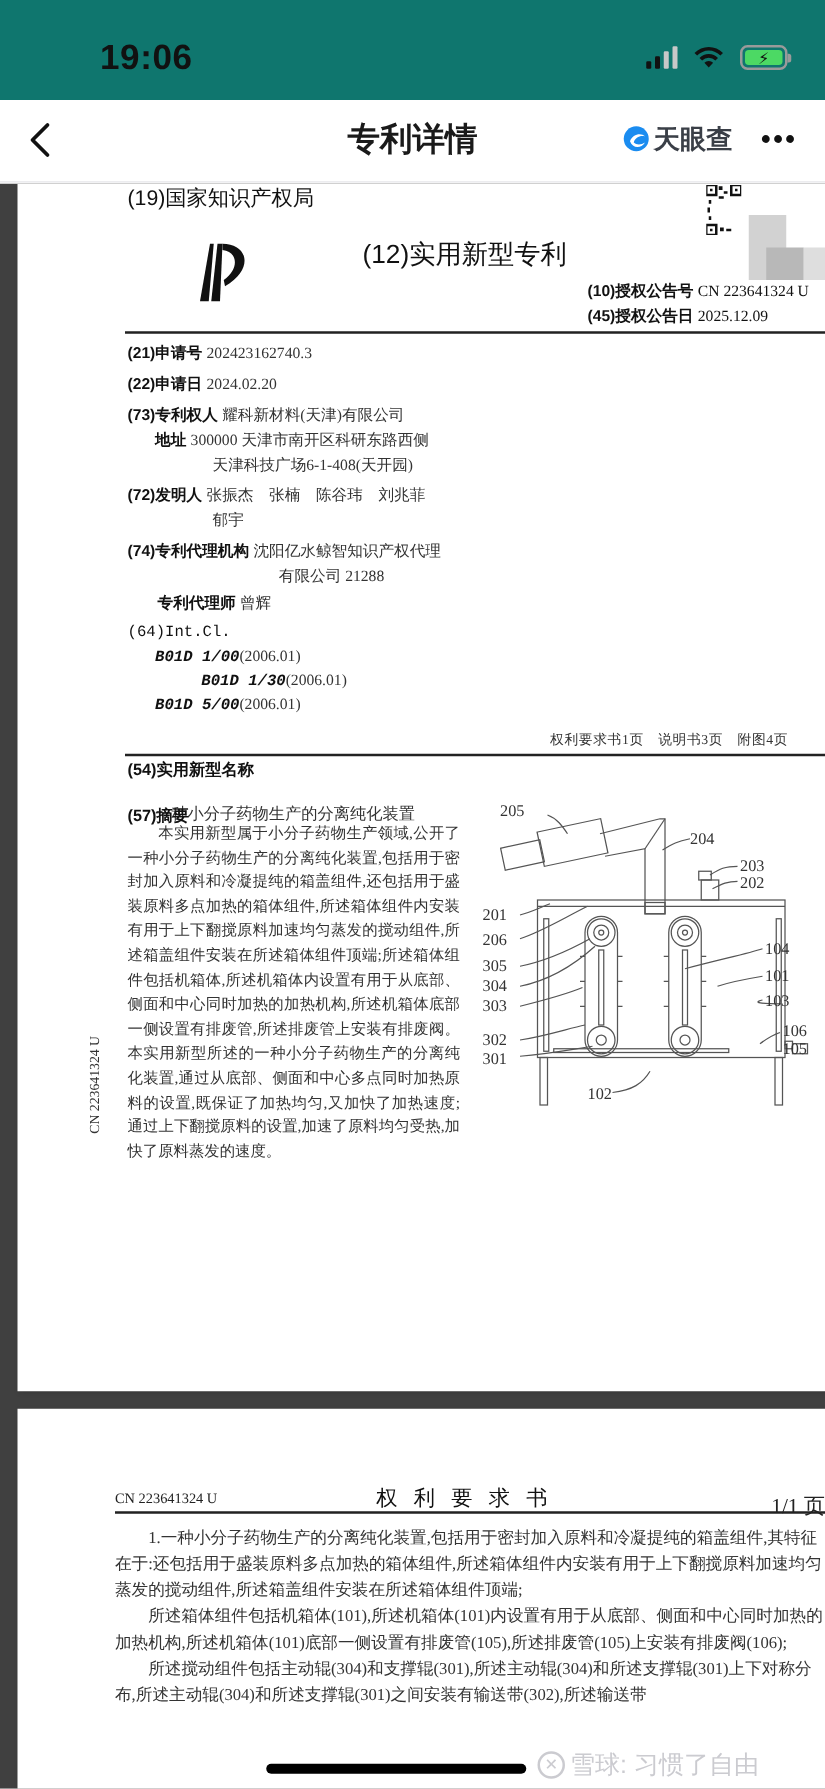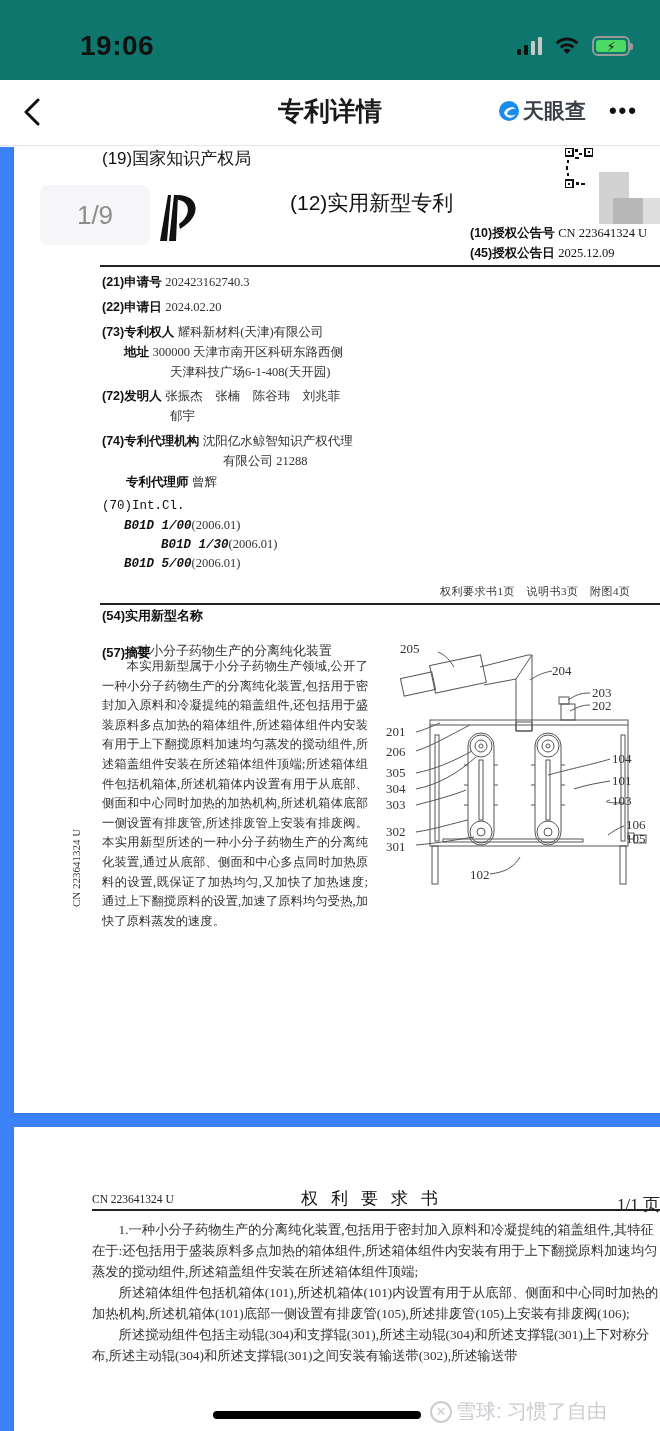"(19)国家知识产权局" .viewer { background: #3b82f6 -> #404040 }
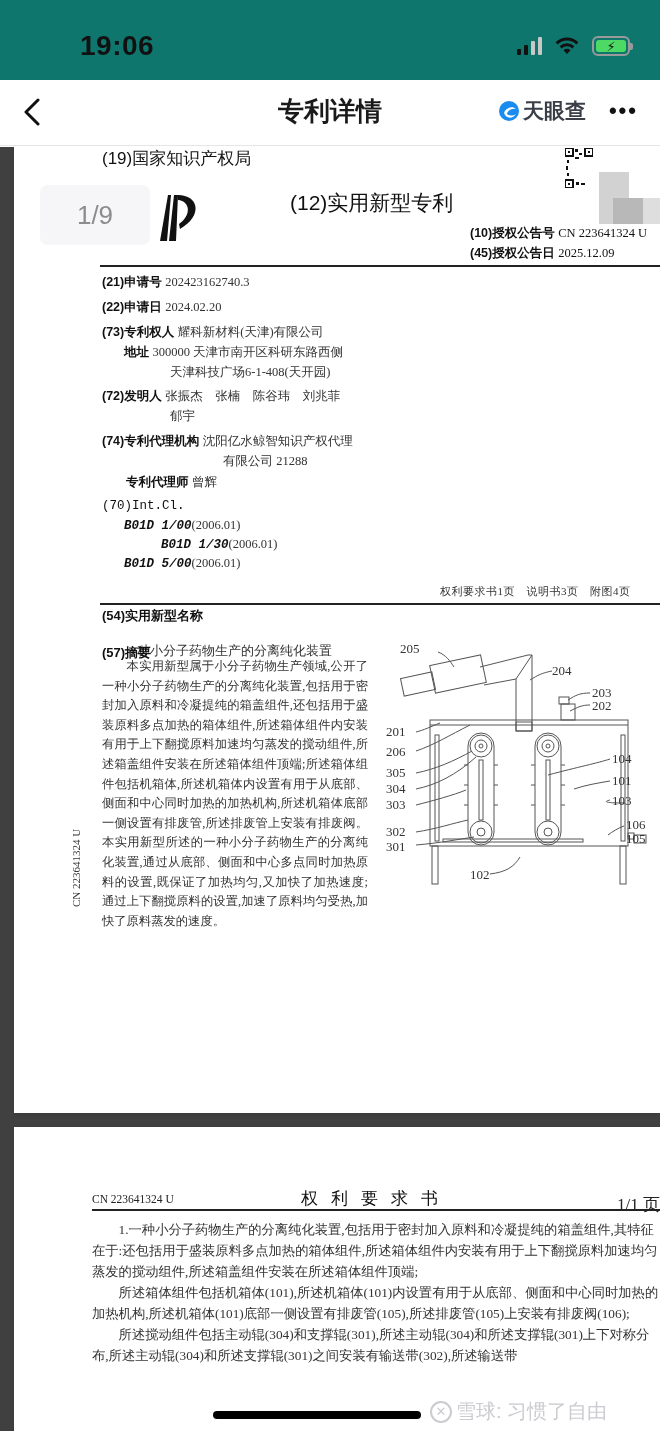"1/9" div.page-indicator { html: <div>1/9</div> -> none }
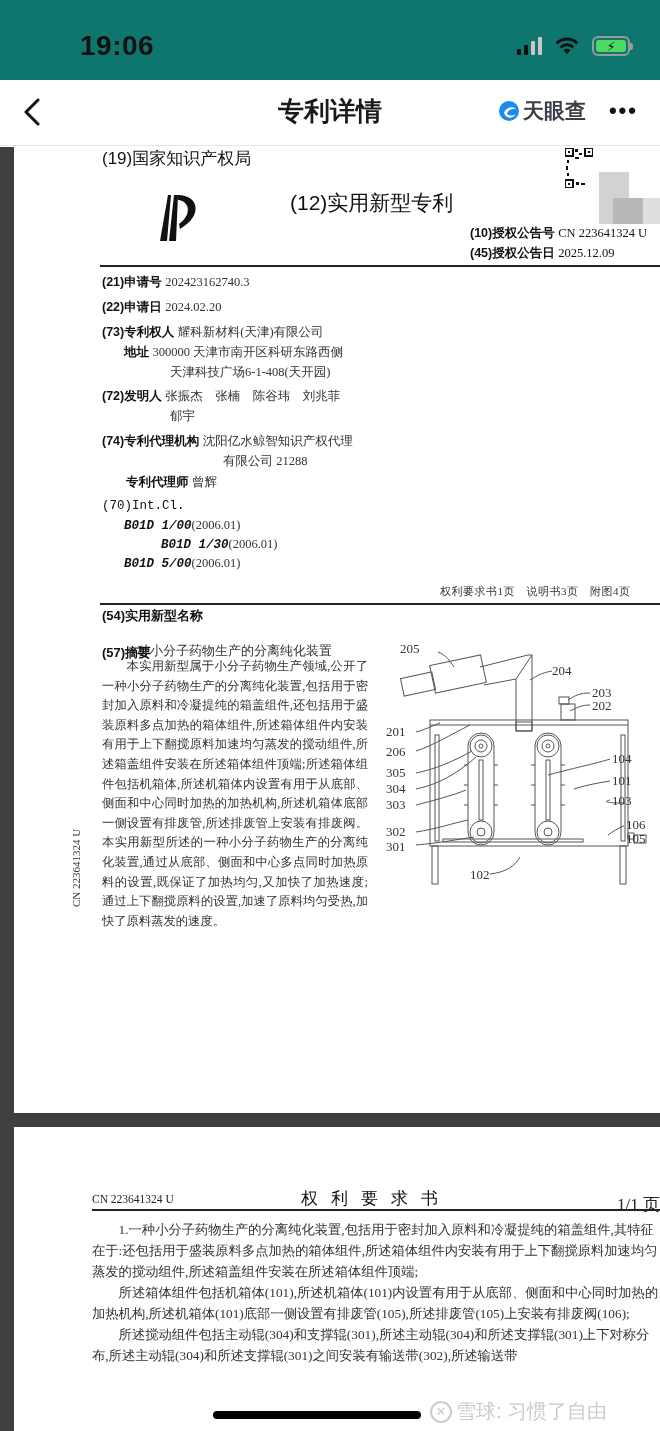"(70)Int.Cl." span.lbl { text: 70 -> 64 }
